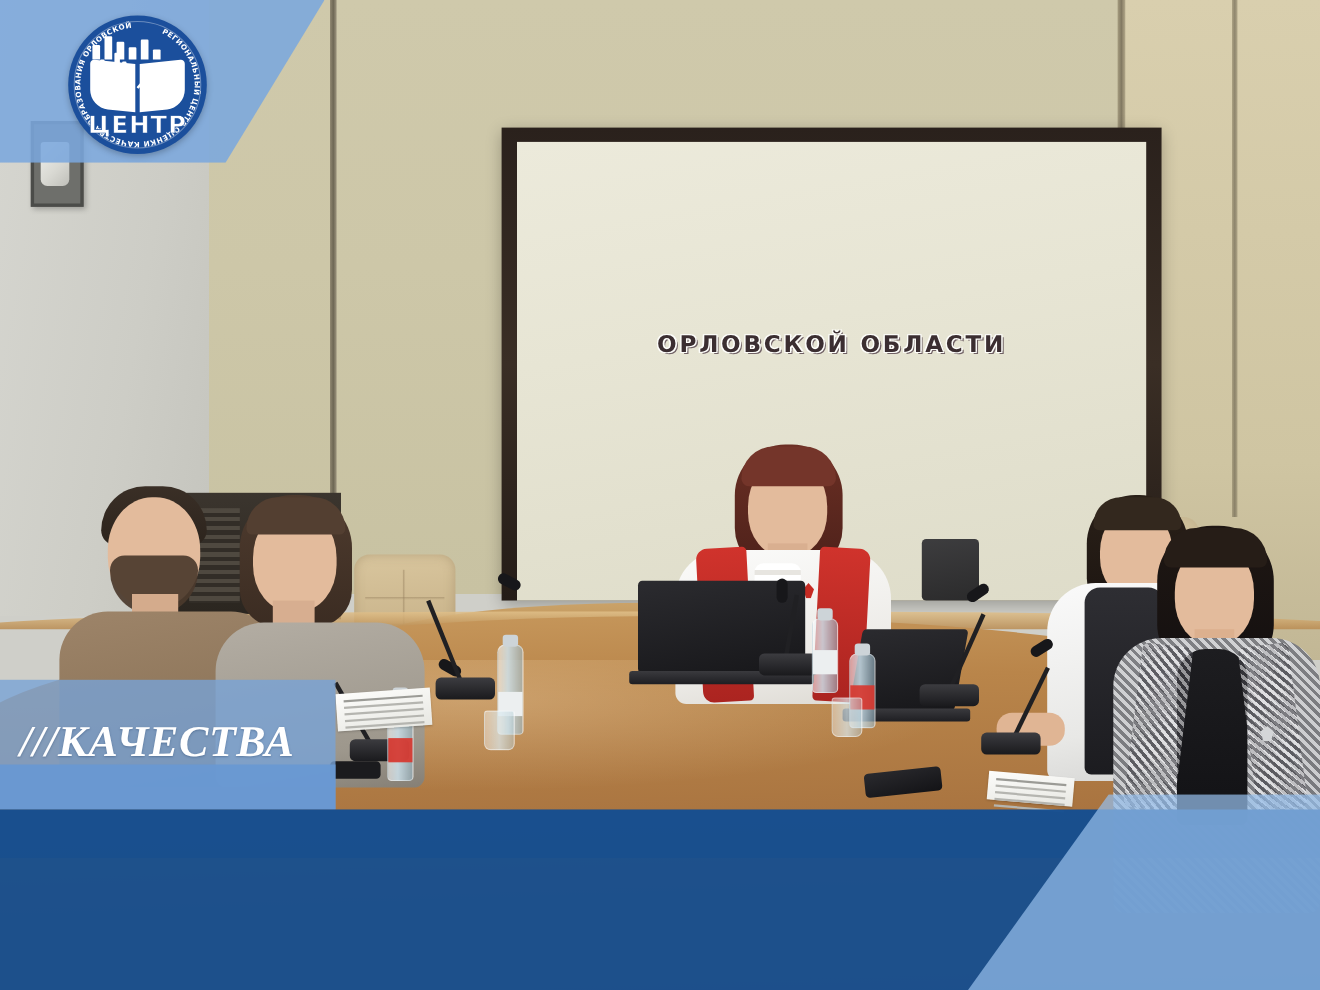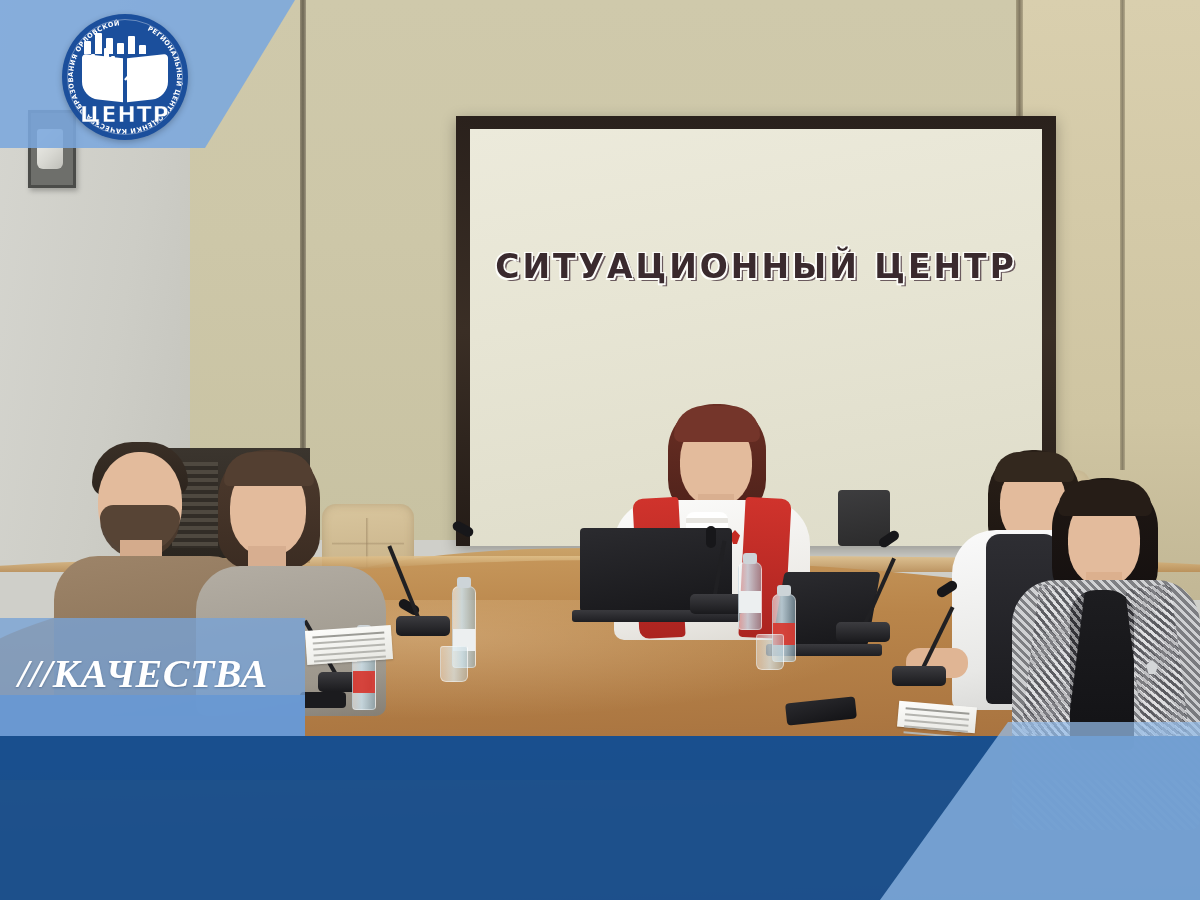"СИТУАЦИОННЫЙ ЦЕНТР" div.screen-title { html: <div>СИТУАЦИОННЫЙ ЦЕНТР</div> -> none }
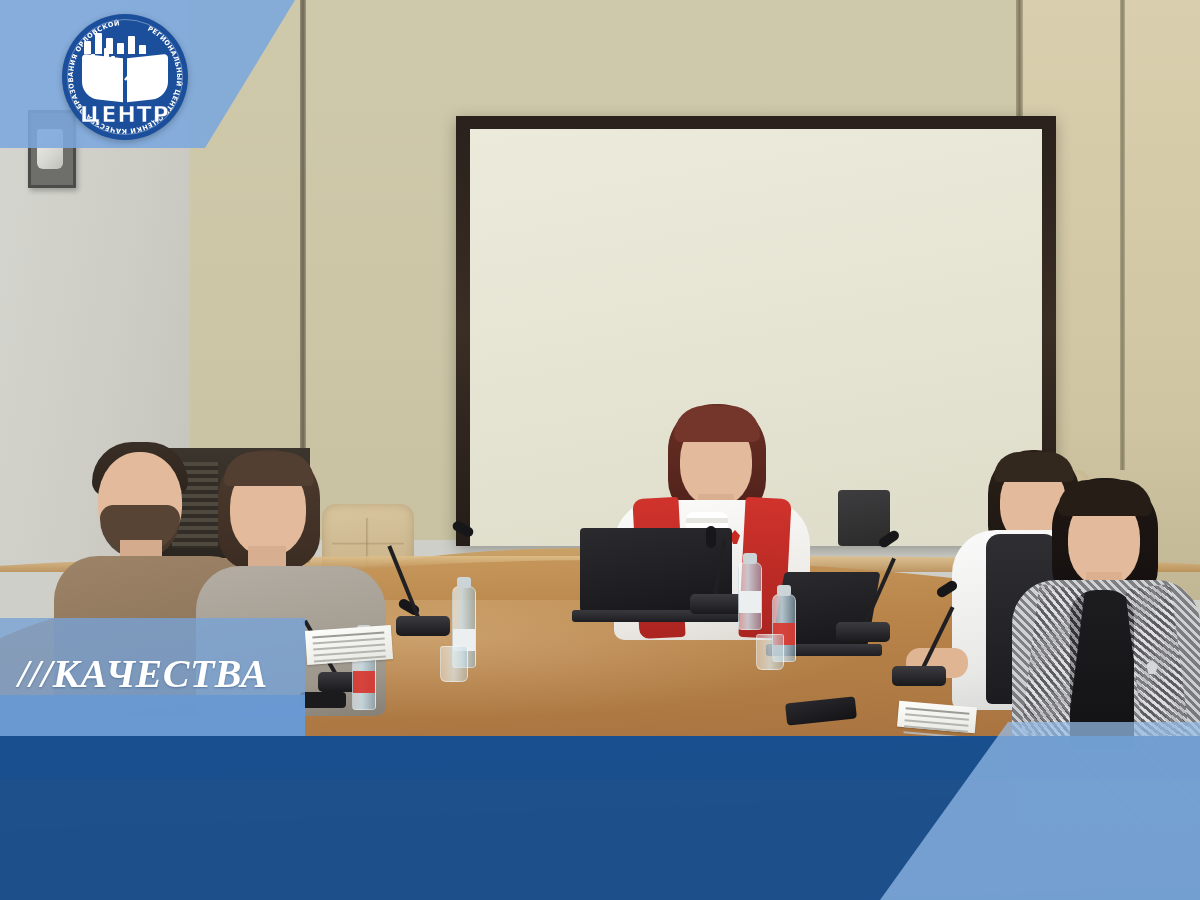"ОРЛОВСКОЙ ОБЛАСТИ" div.screen-sub { html: none -> <div>ОРЛОВСКОЙ ОБЛАСТИ</div> }
